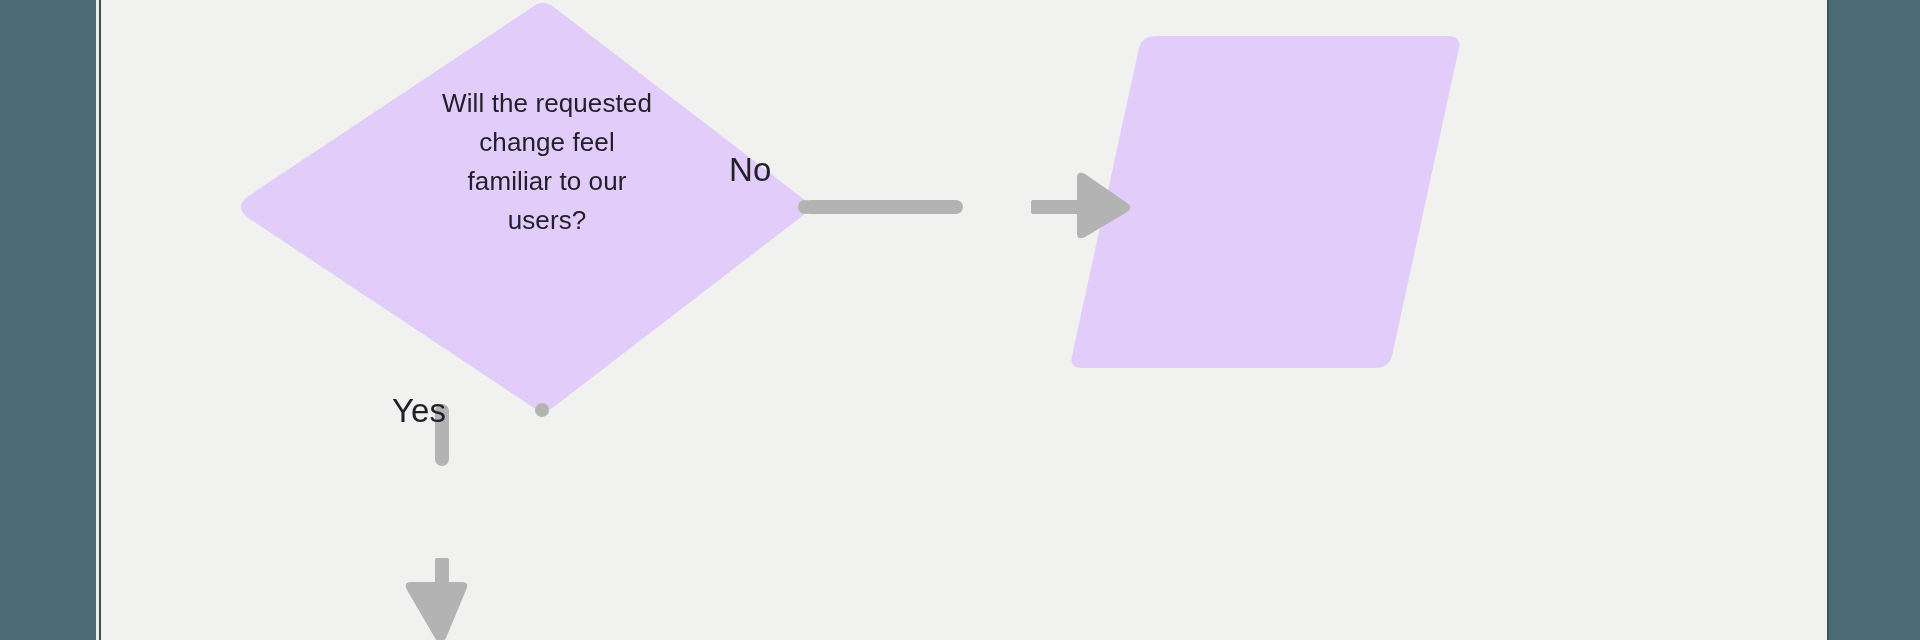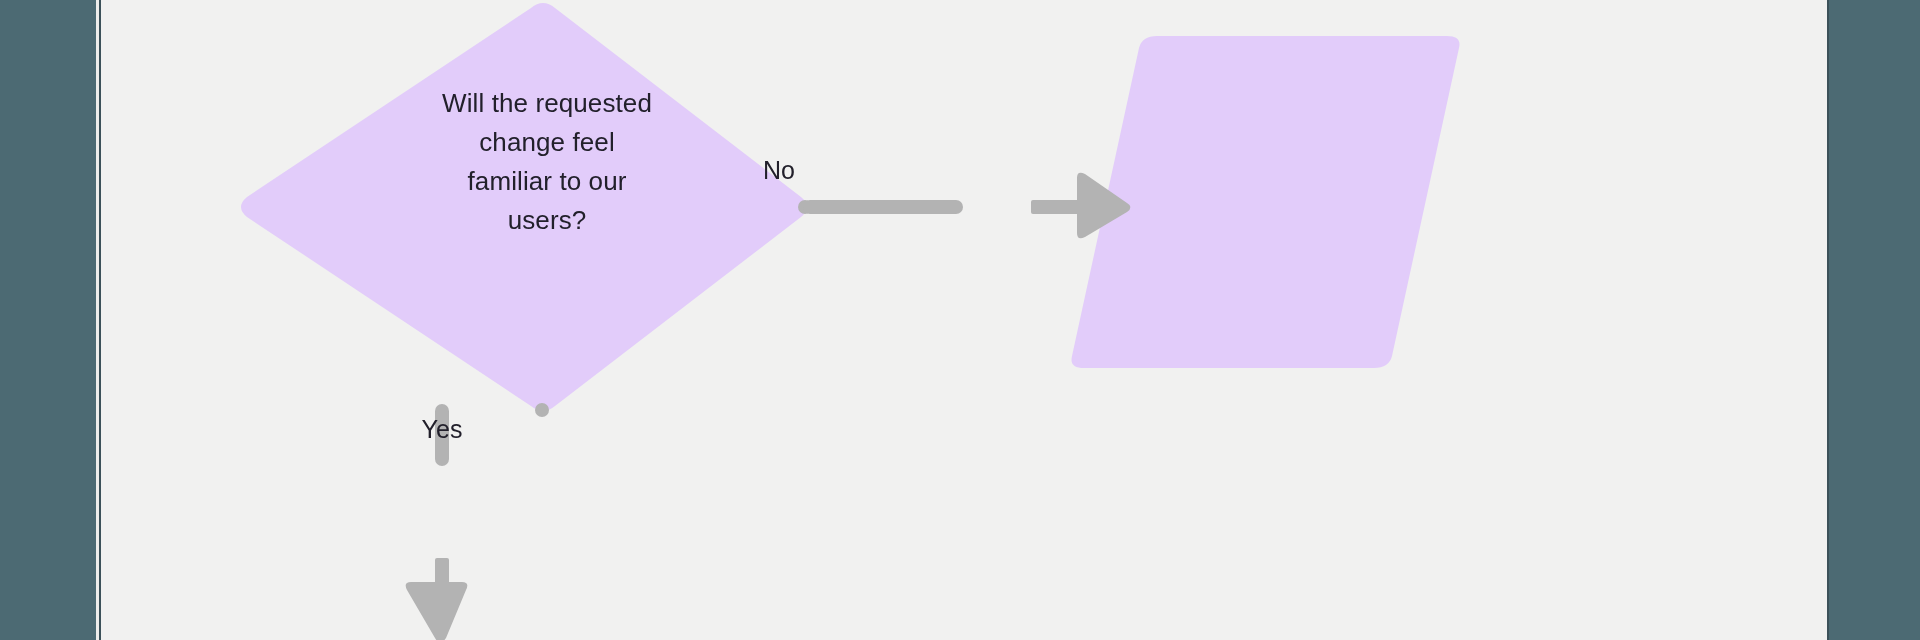"No" .edge-label { font-size: 25px -> 33px; text-align: center -> none }
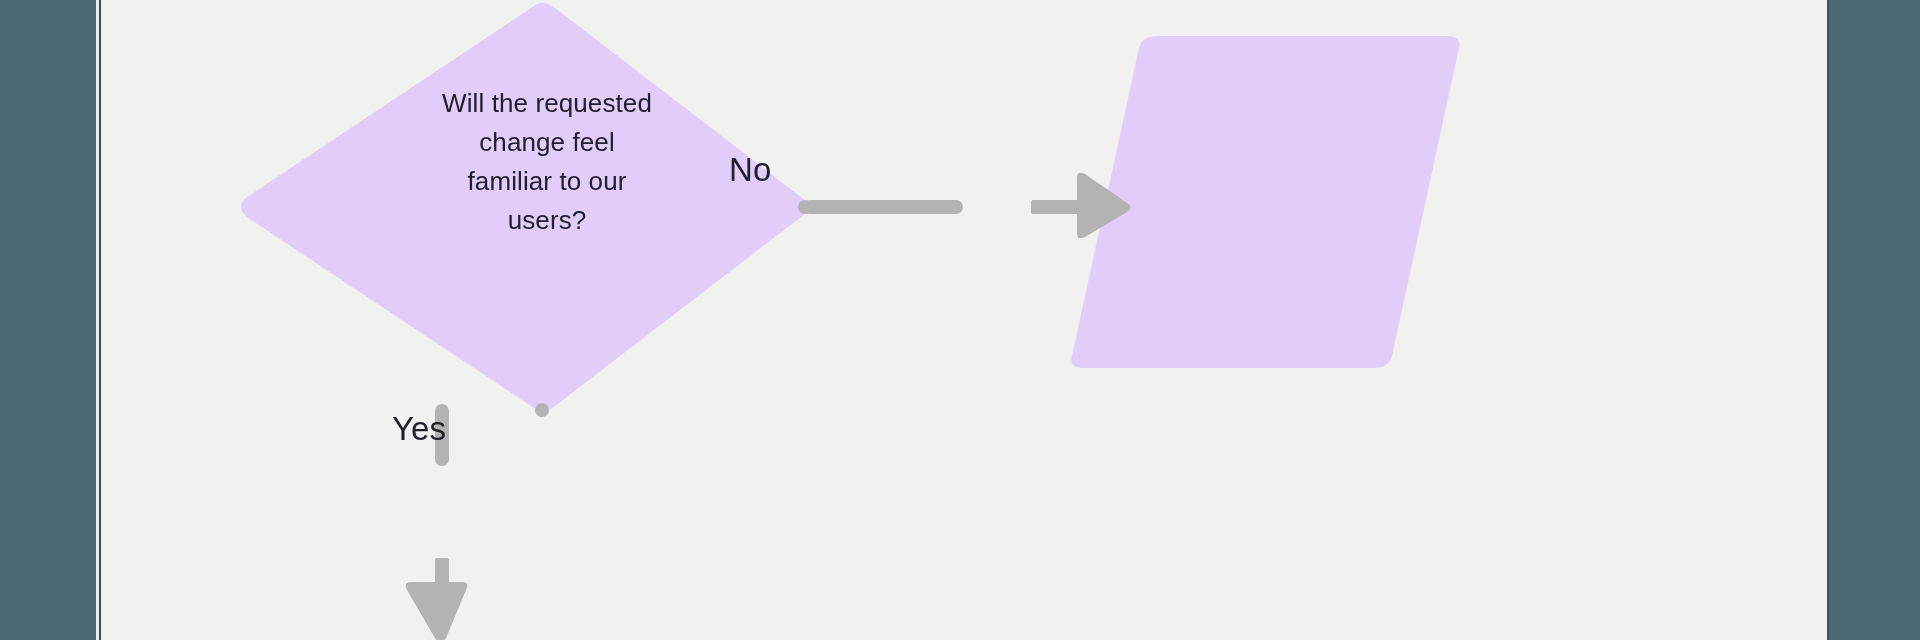"Yes" div.edge-label { top: 414px -> 396px }
